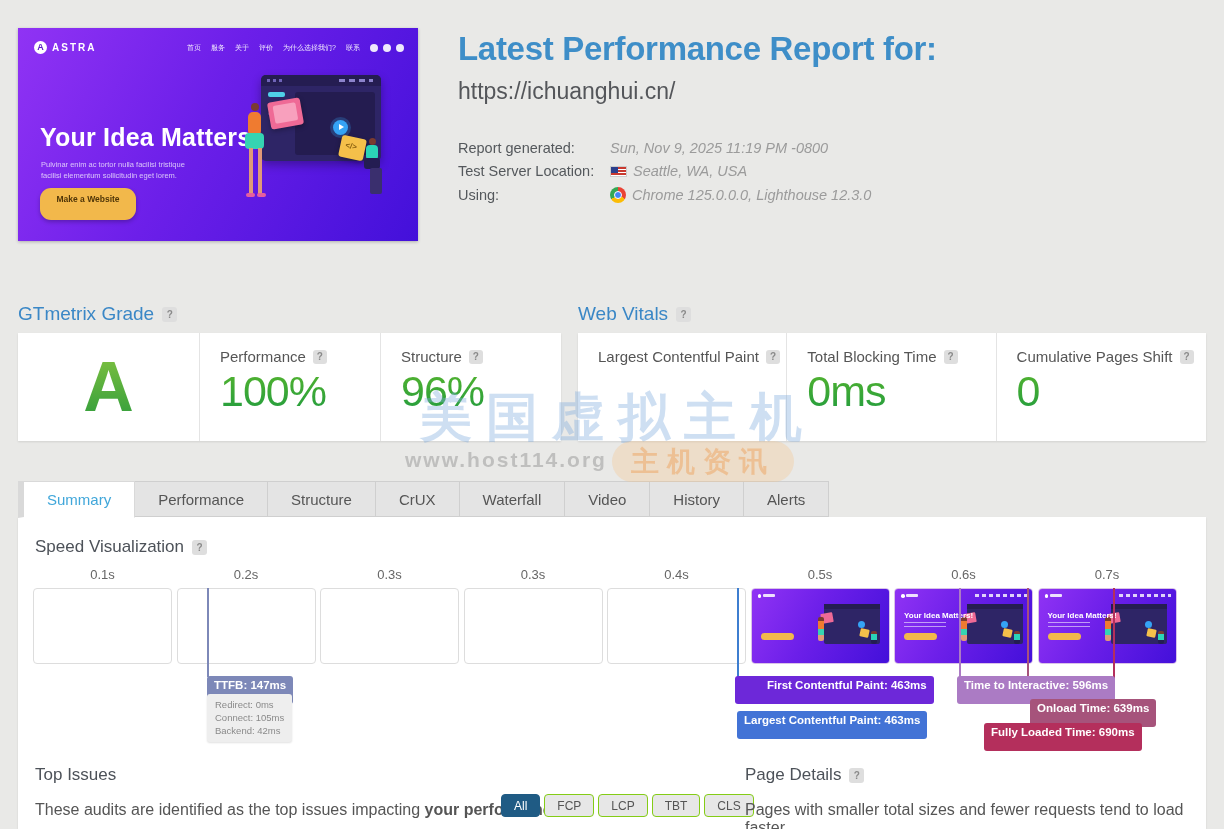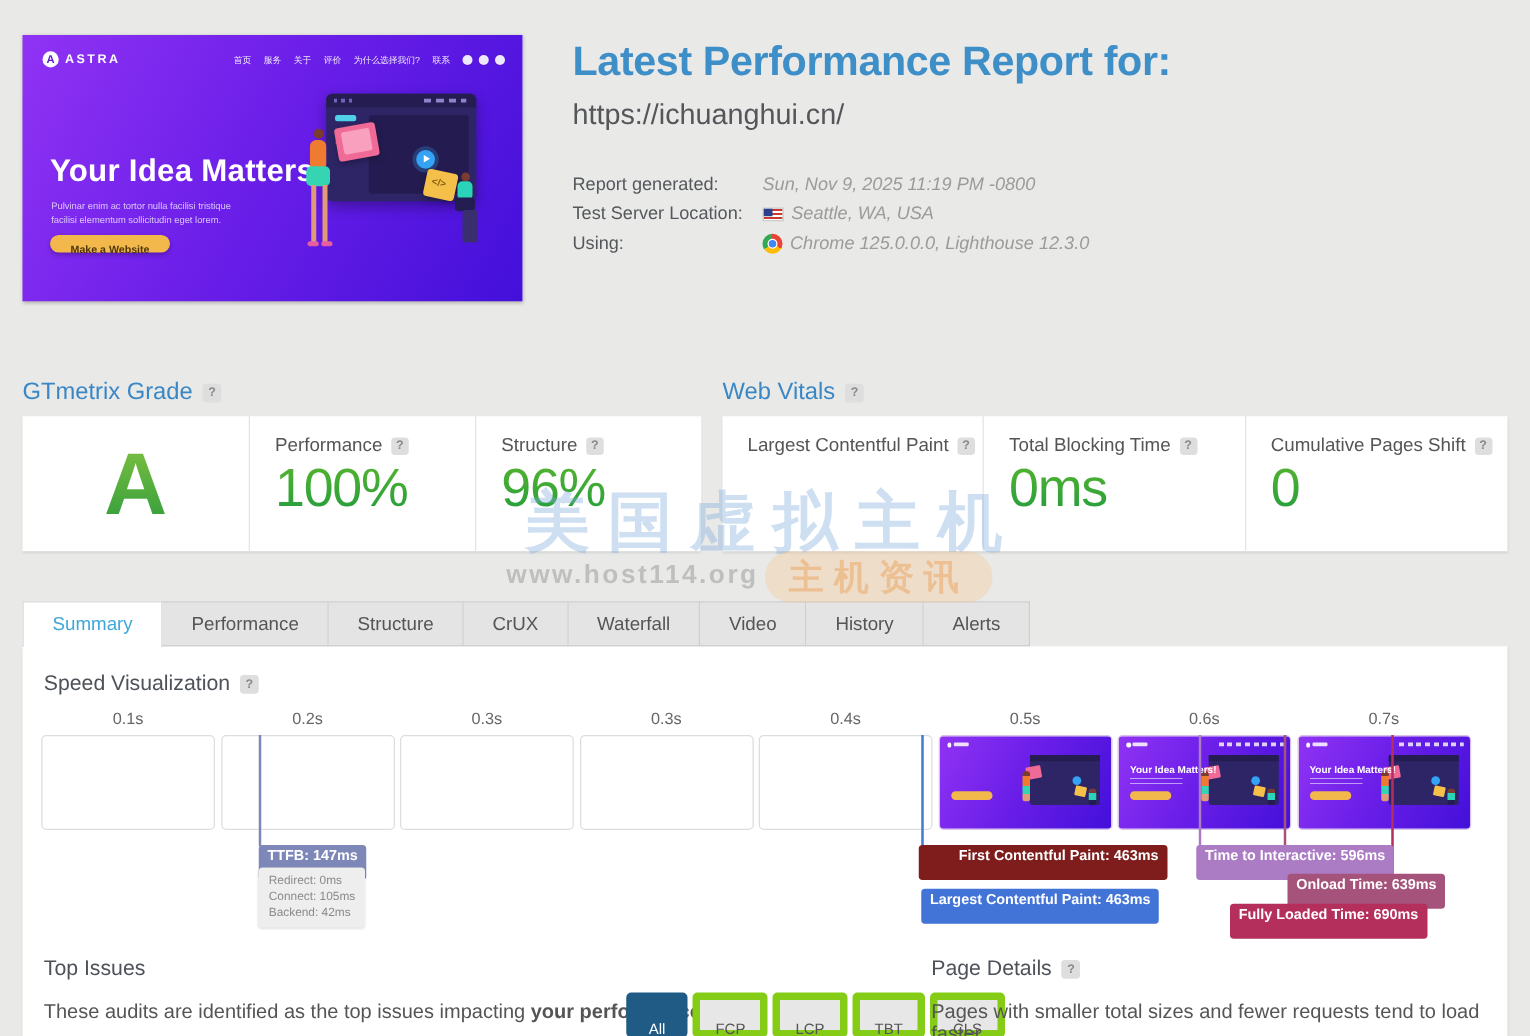"Make a Website" .banner-cta { height: 14px -> 32px }
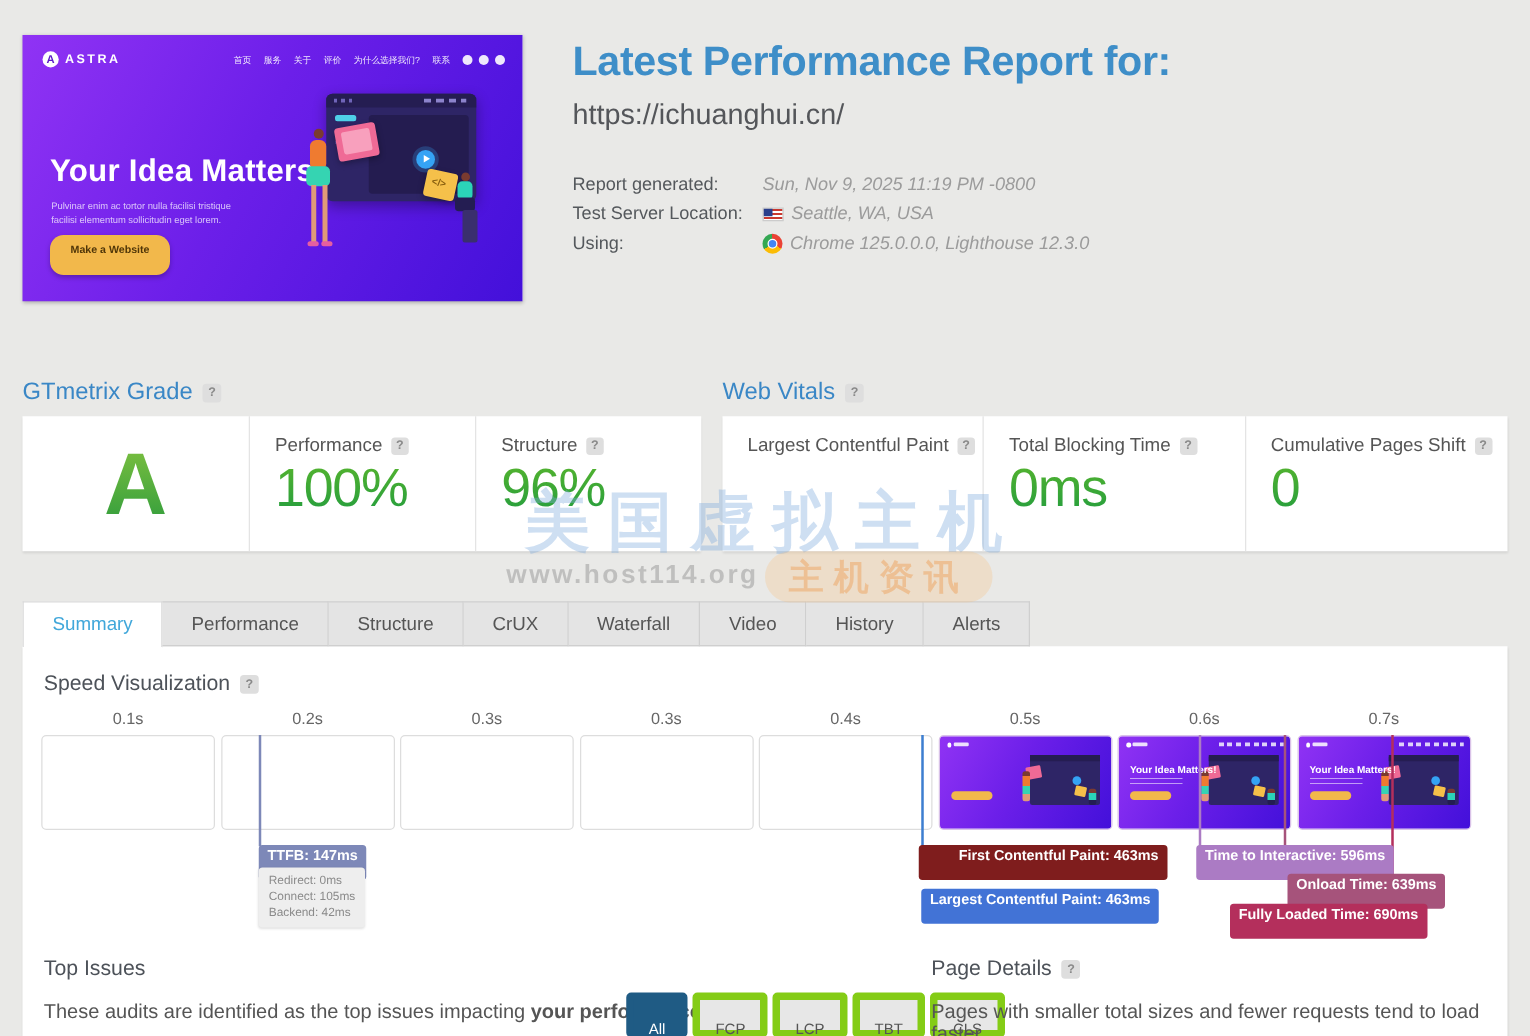"Summary" .tab:first-child { border-left: 1px solid #8b5cf6 -> 6px solid #8b5cf6 }
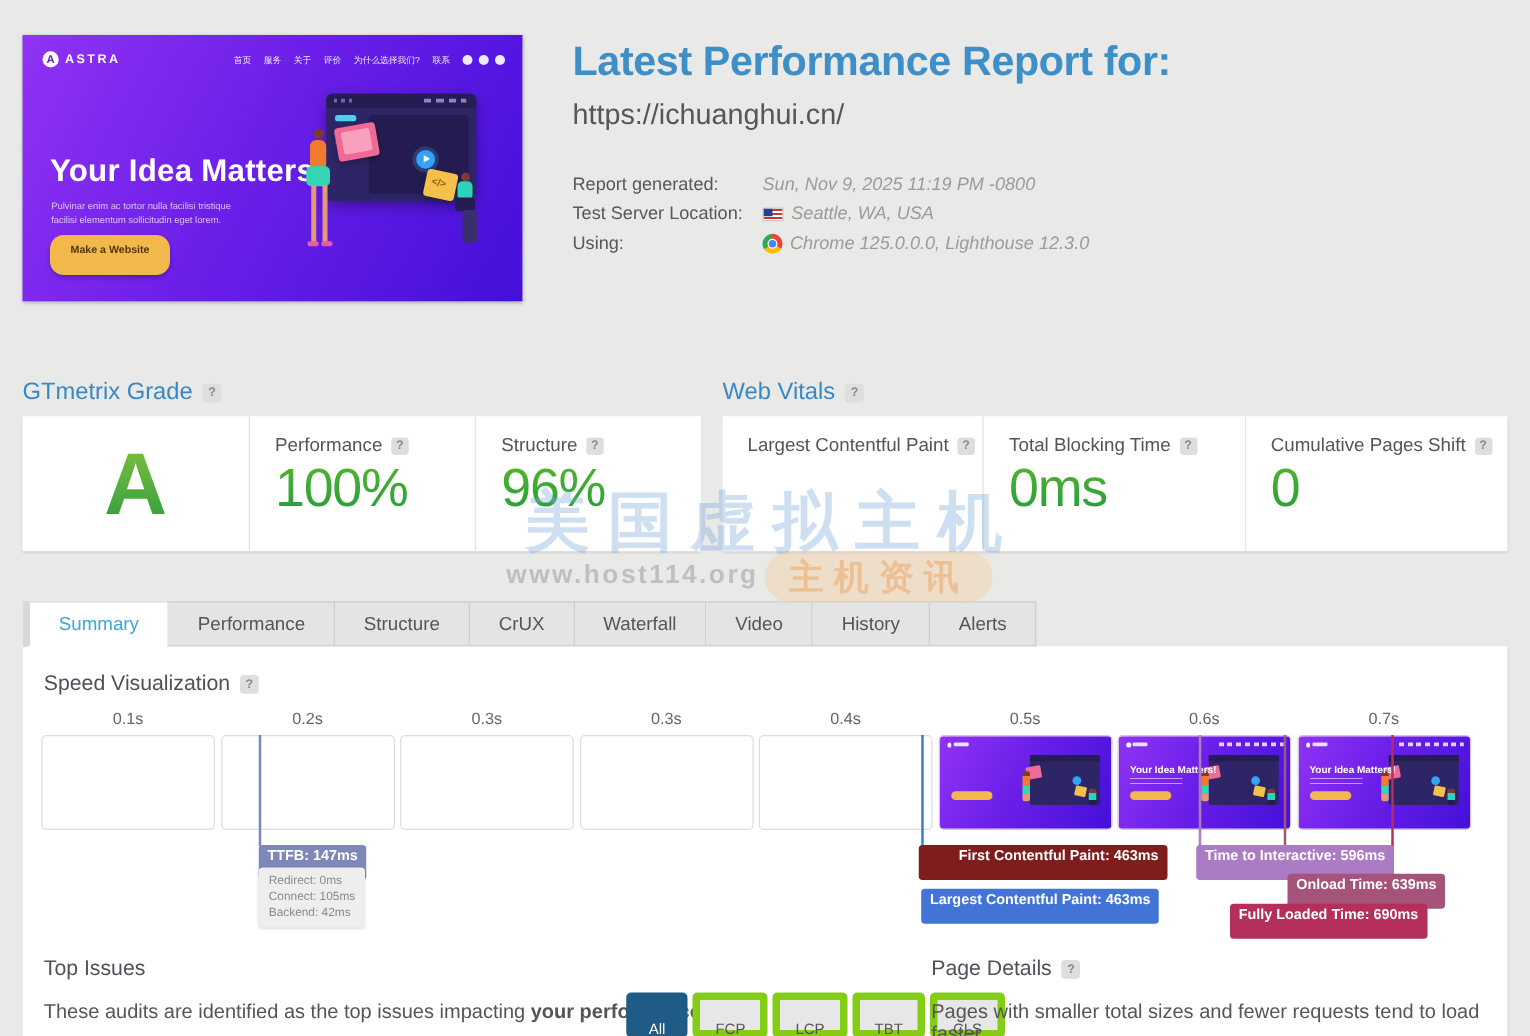"First Contentful Paint: 463ms" div.pill { background: #7f1d1d -> #6d28d9 }
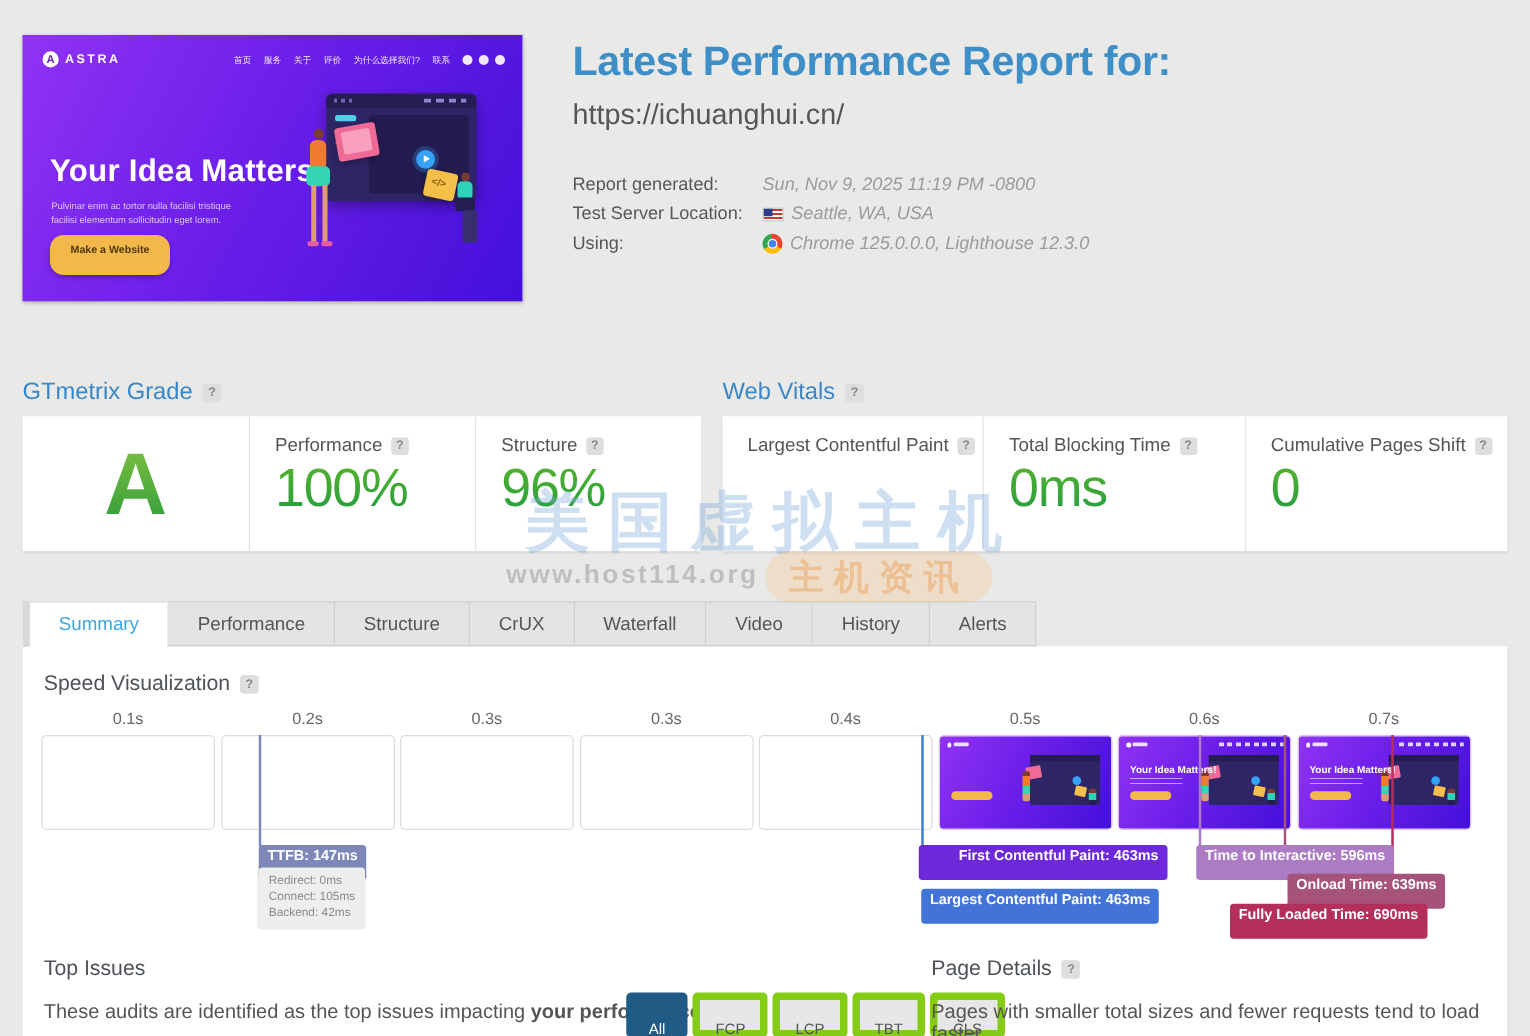"All" .fbtn { border: 6px solid #84cc16 -> 1px solid #84cc16; padding: 12px 12px -> 0 12px }
